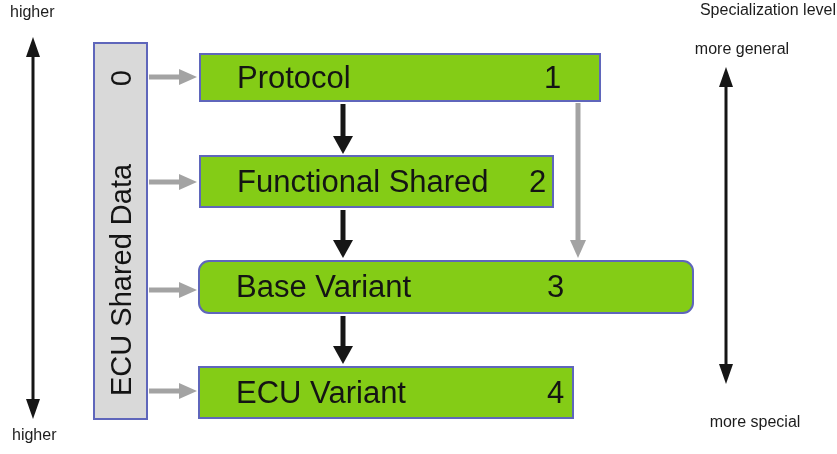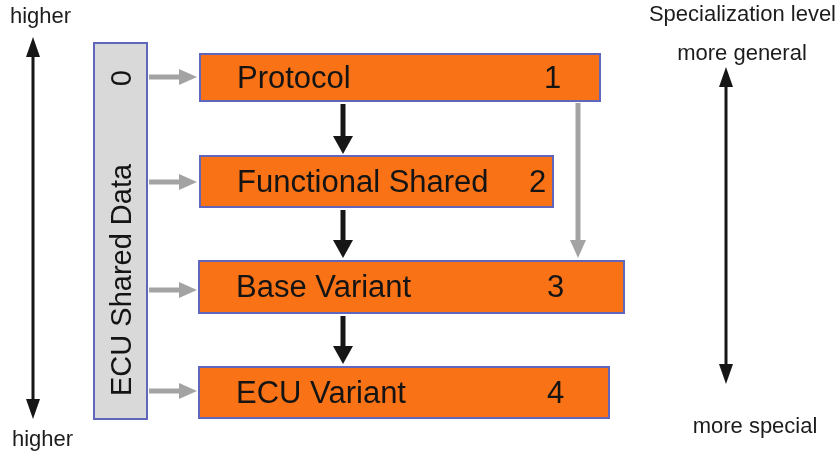"higher" .txt { font-size: 22px -> 16px }
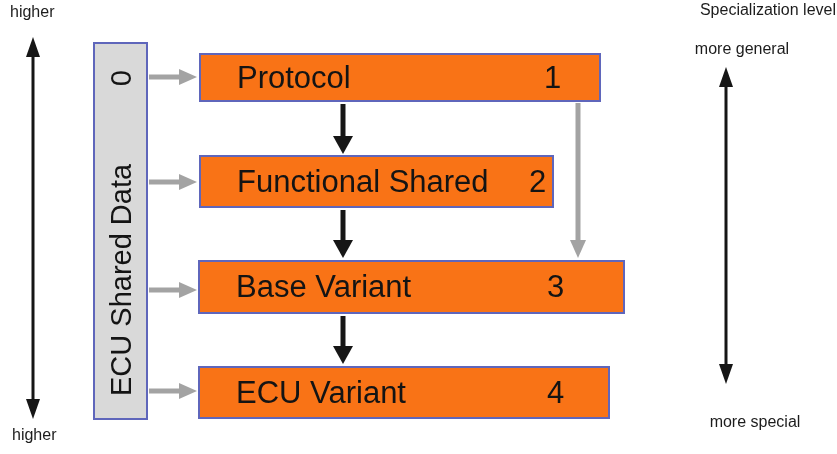"Protocol" .box { background: #f97316 -> #84cc16 }
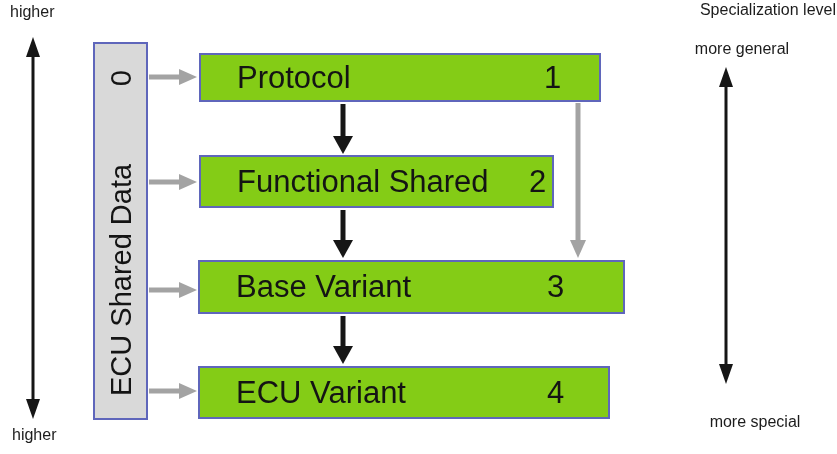"Base Variant" .box-basevar { border-radius: none -> 11px; width: 427px -> 496px }
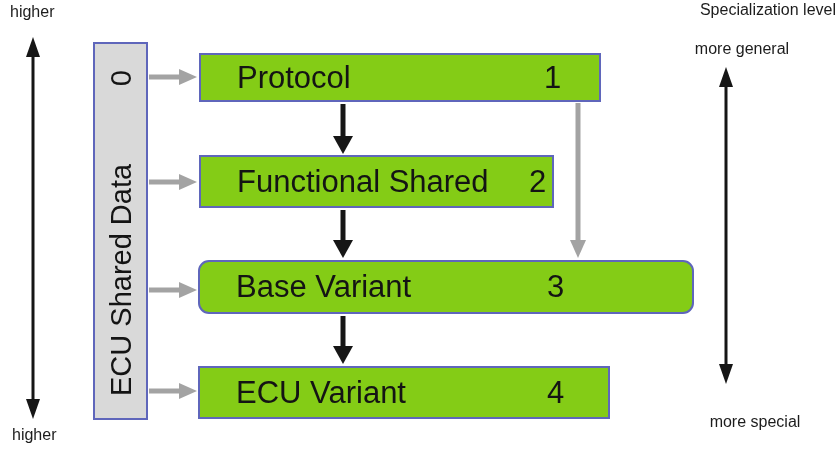"ECU Variant" .box-ecuvar { width: 412px -> 376px }
